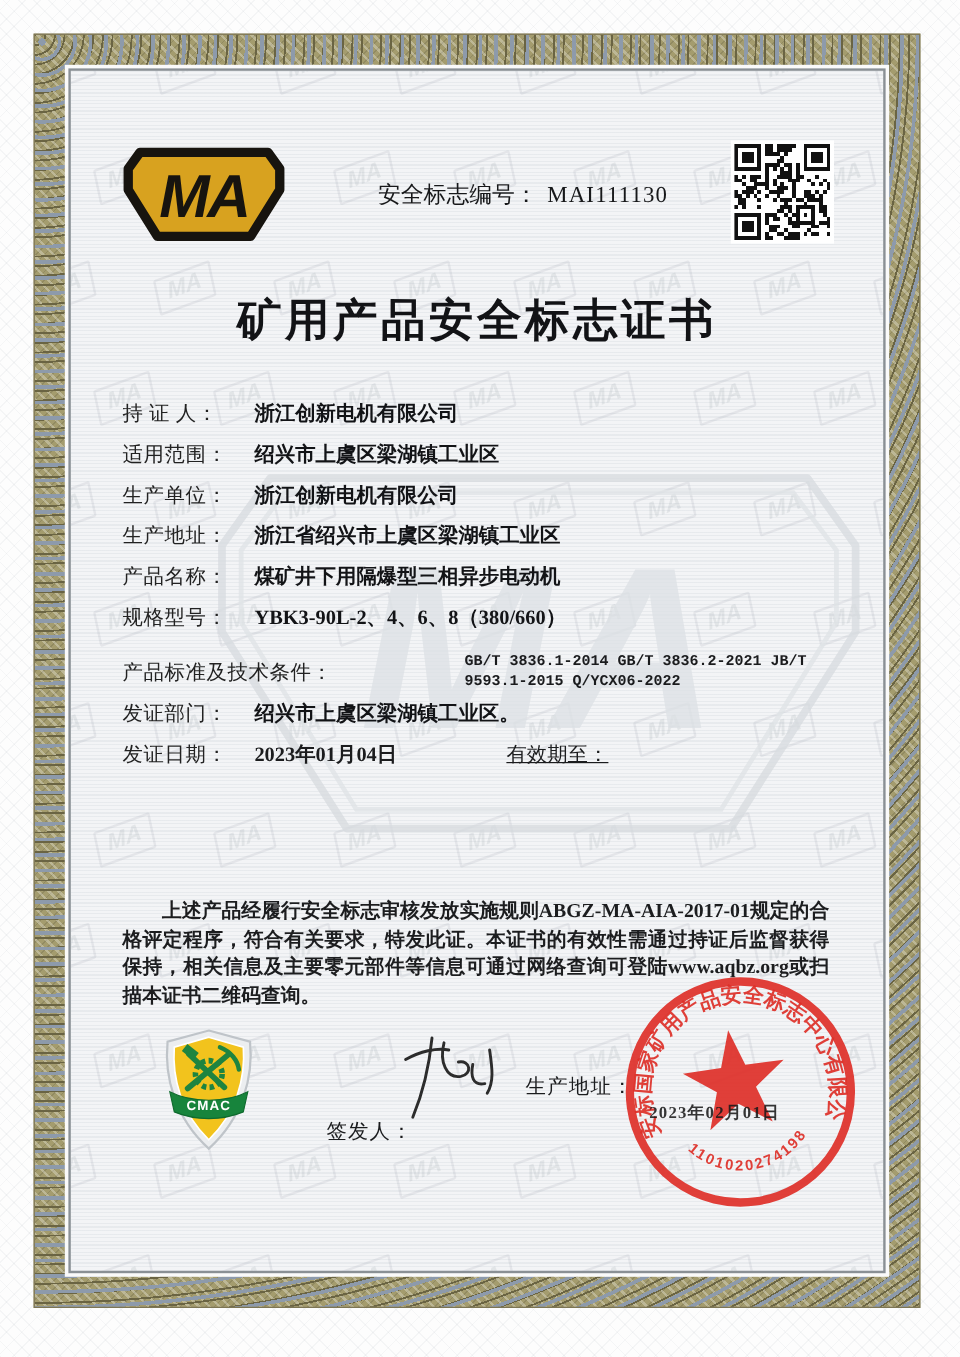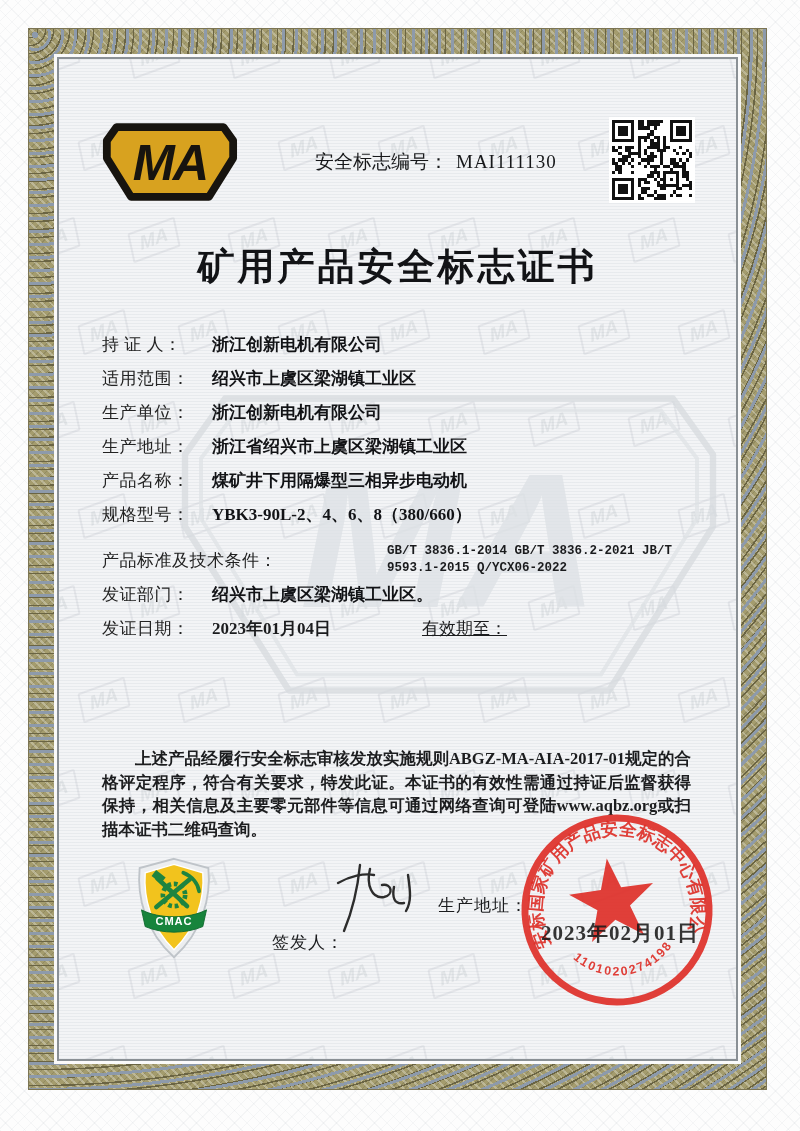"2023年02月01日" .seal-date { font-size: 21px -> 14px }
